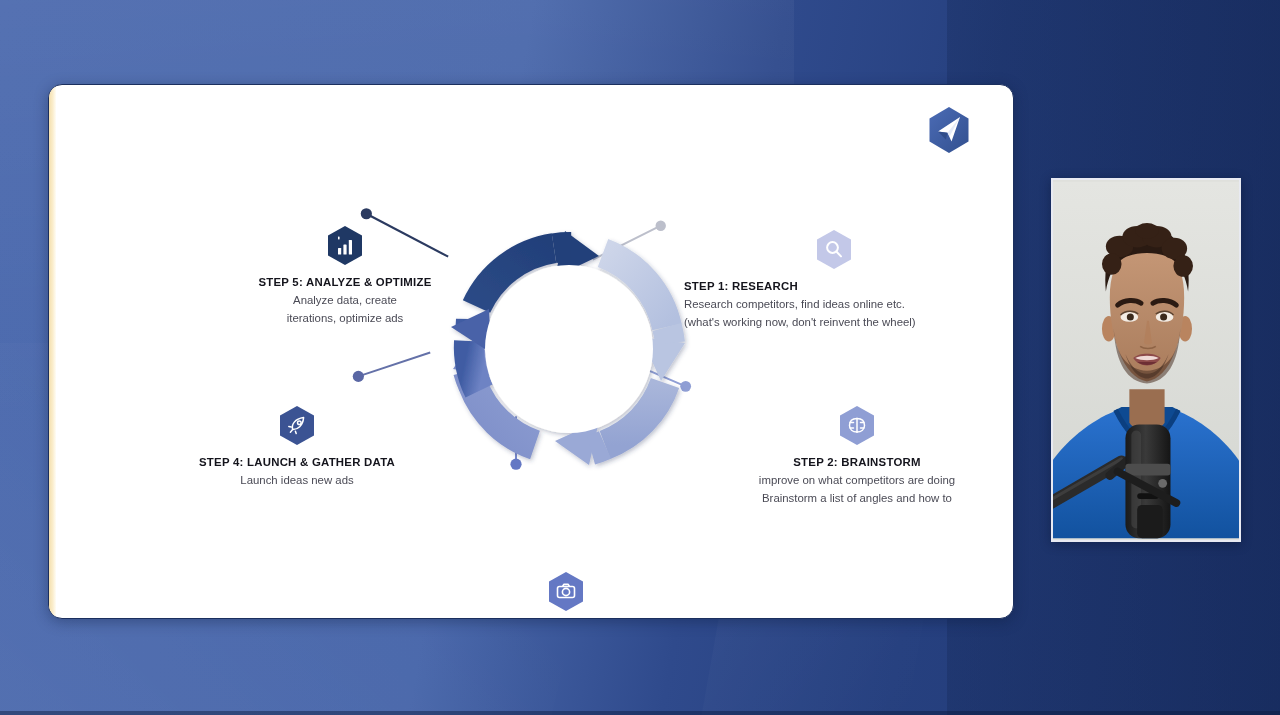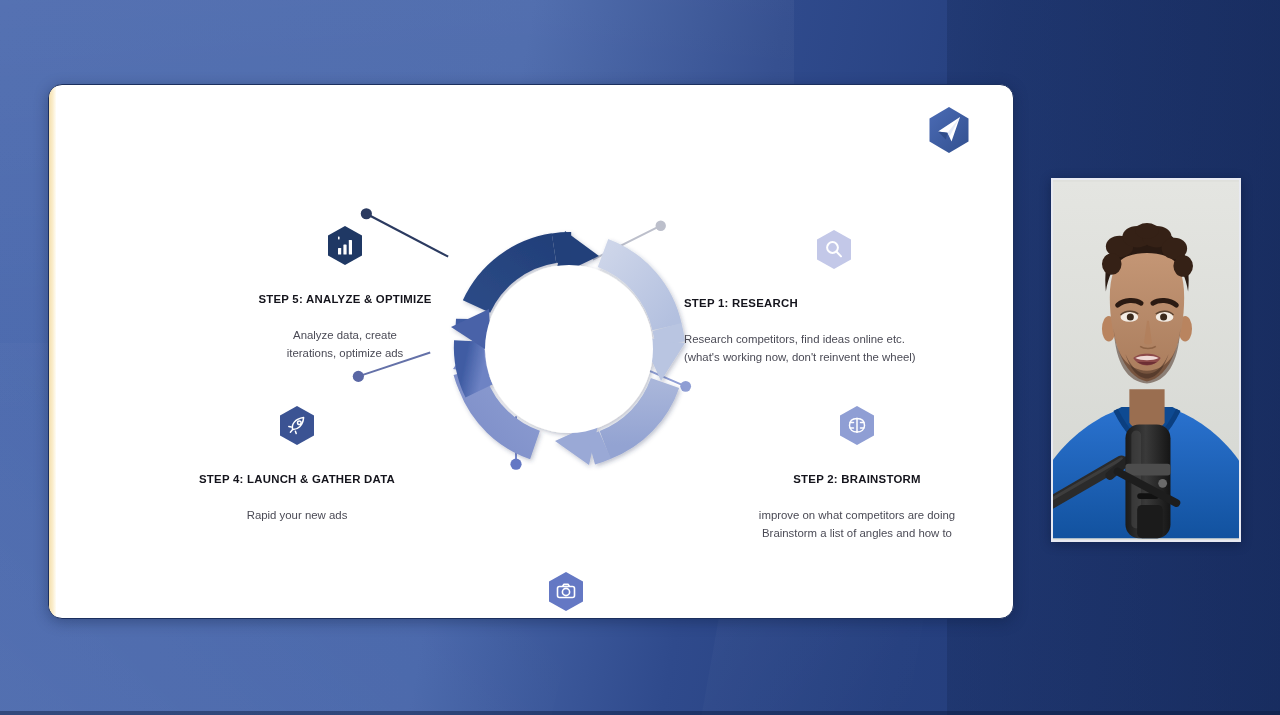"STEP 5: ANALYZE & OPTIMIZE" .step-title { margin-top: 27px -> 10px }
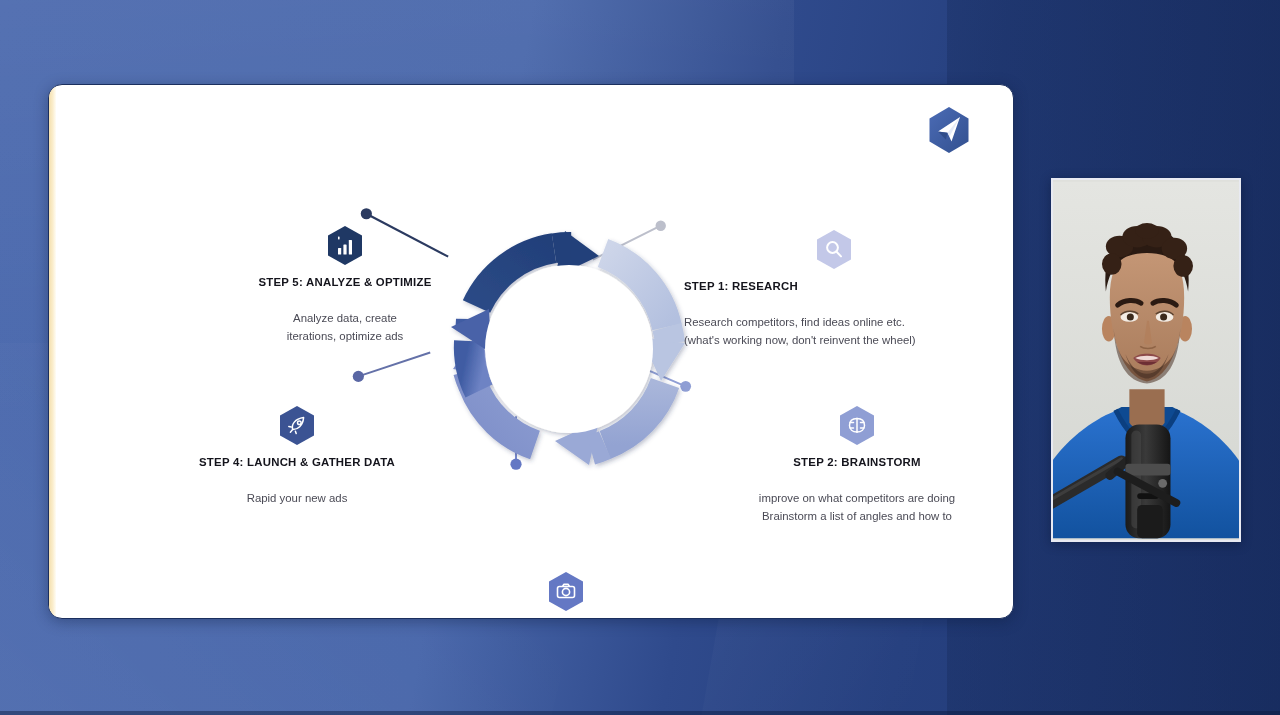"Analyze data, create" .step-body { margin-top: 22px -> 4px }
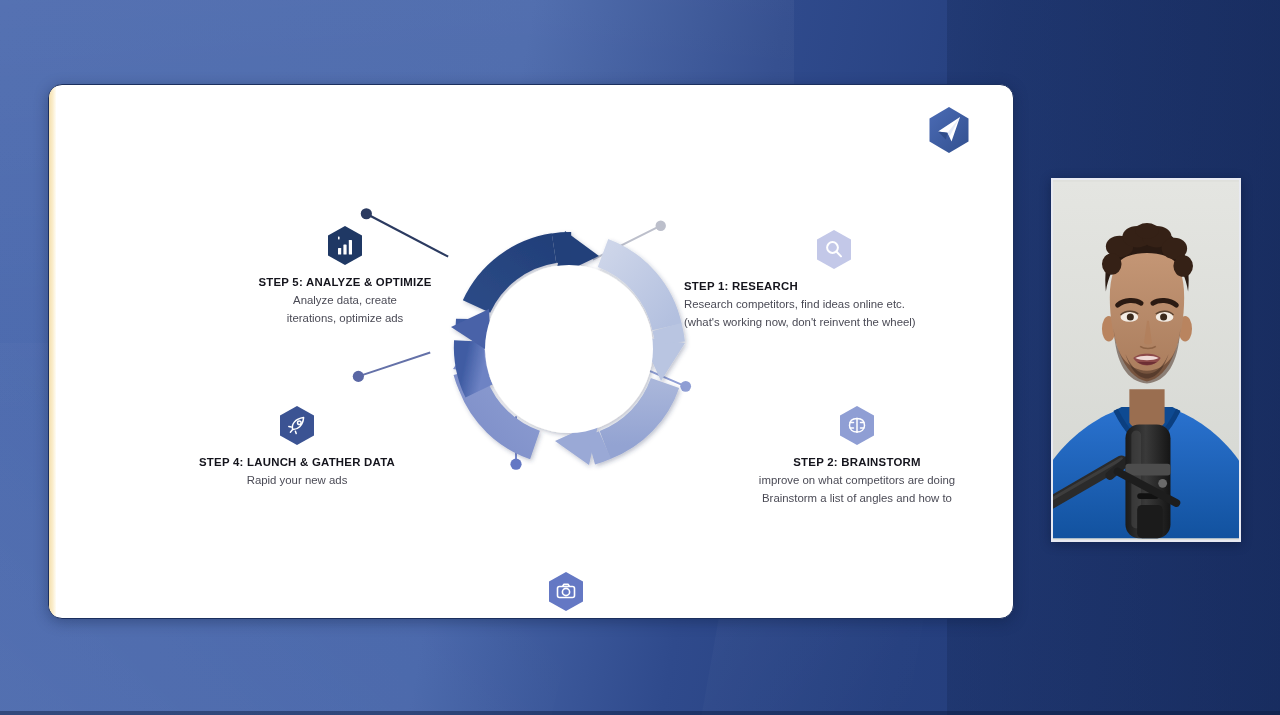"Rapid your new ads" div { text: Rapid your -> Launch ideas }
